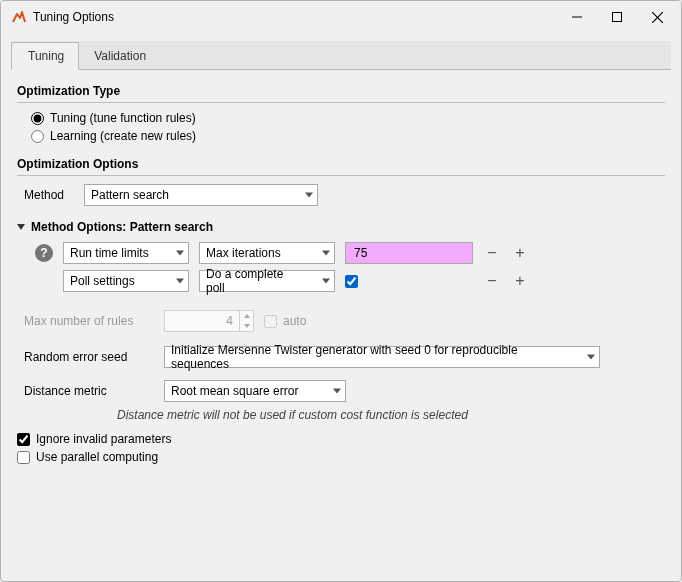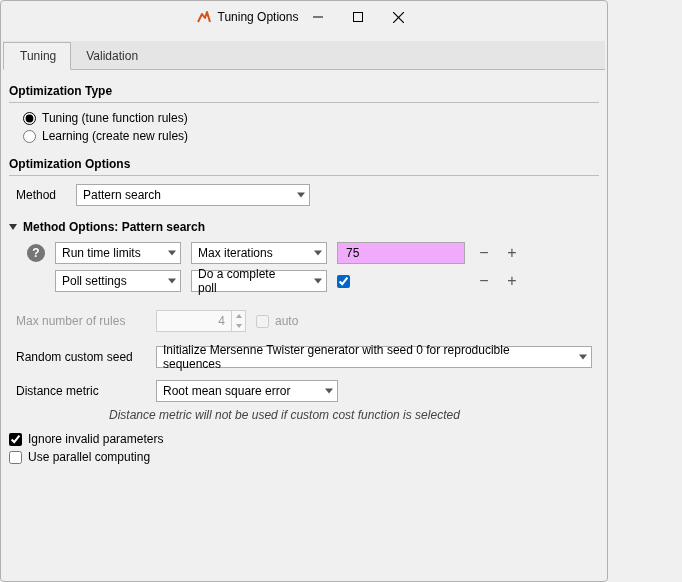"Tuning Options" .window { align-items: center -> none; width: 608px -> 682px }
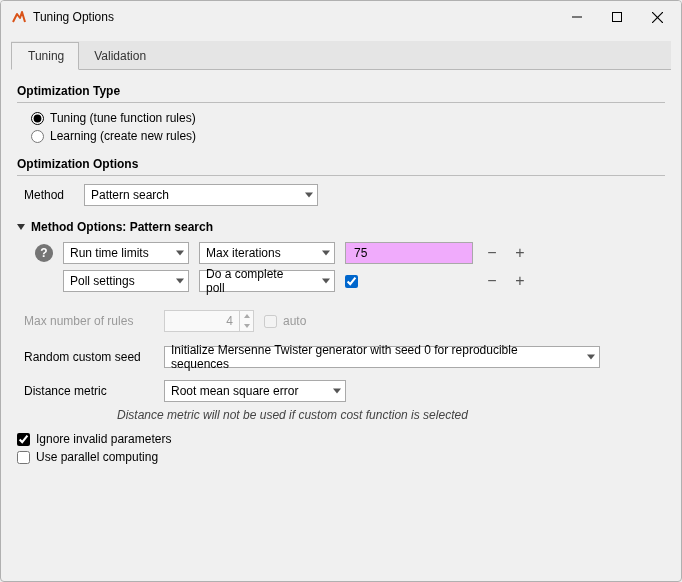"Random custom seed" span.lbl { text: custom -> error }
